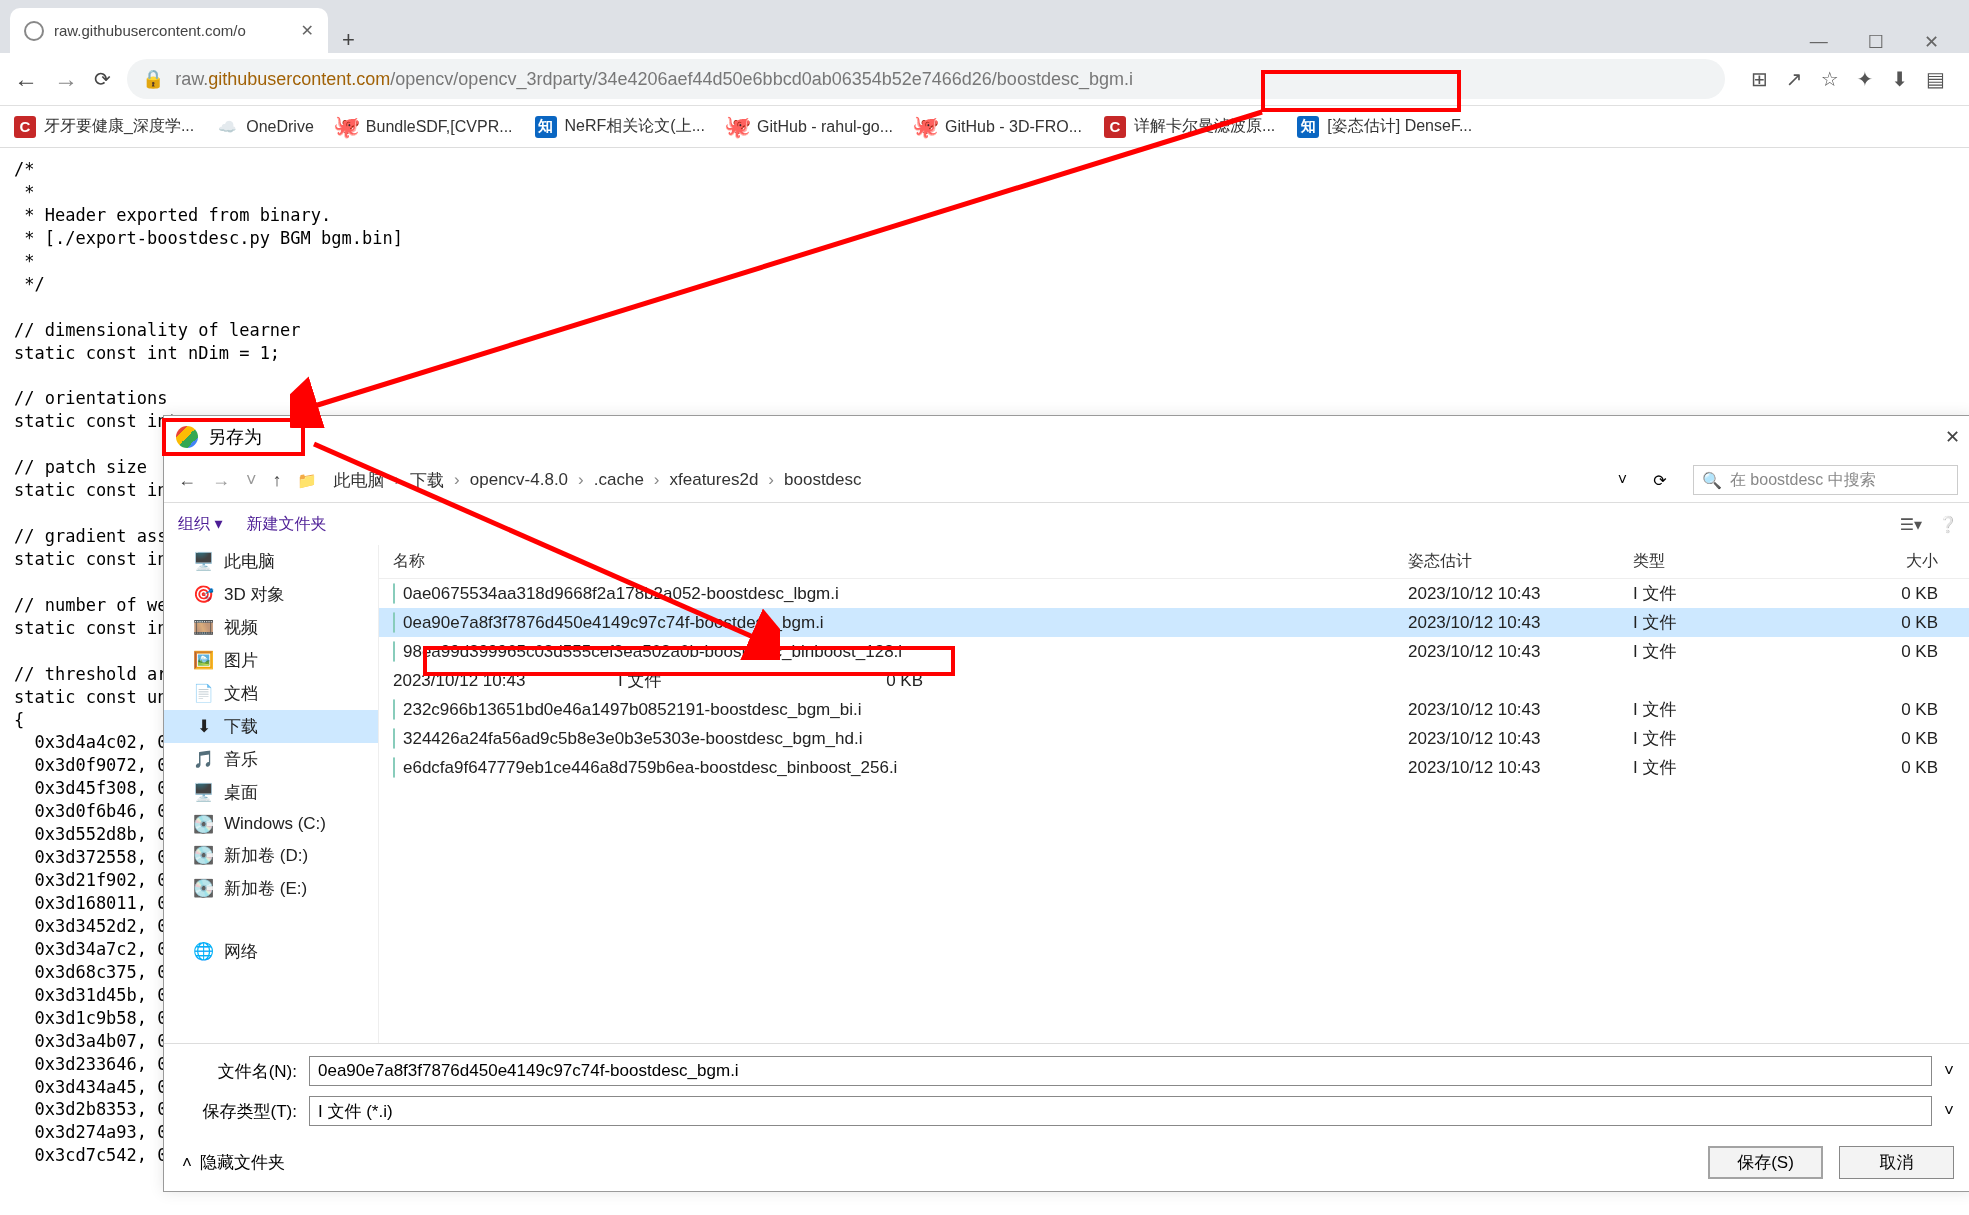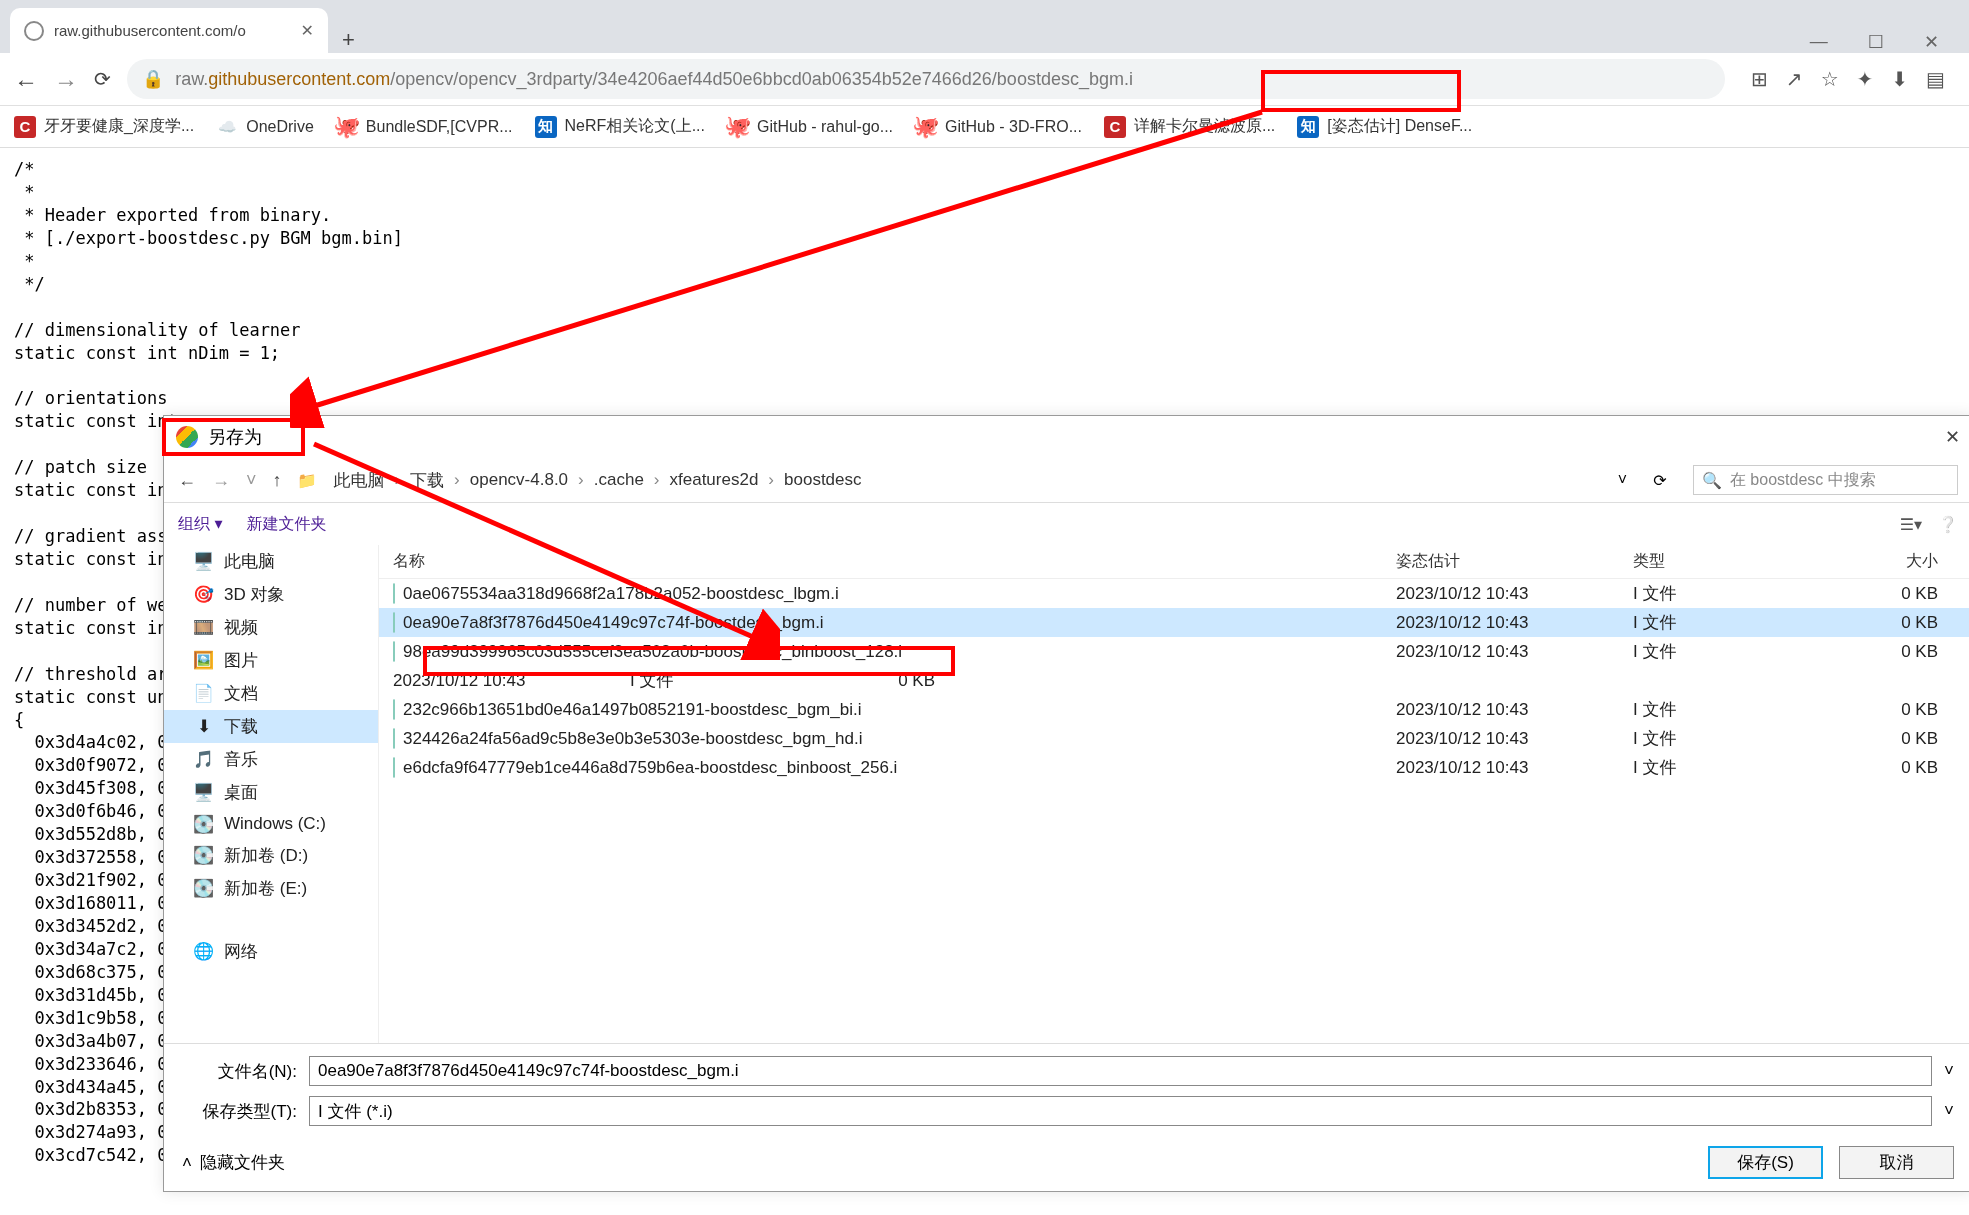"类型" .col-type { margin-left: 12px -> none }
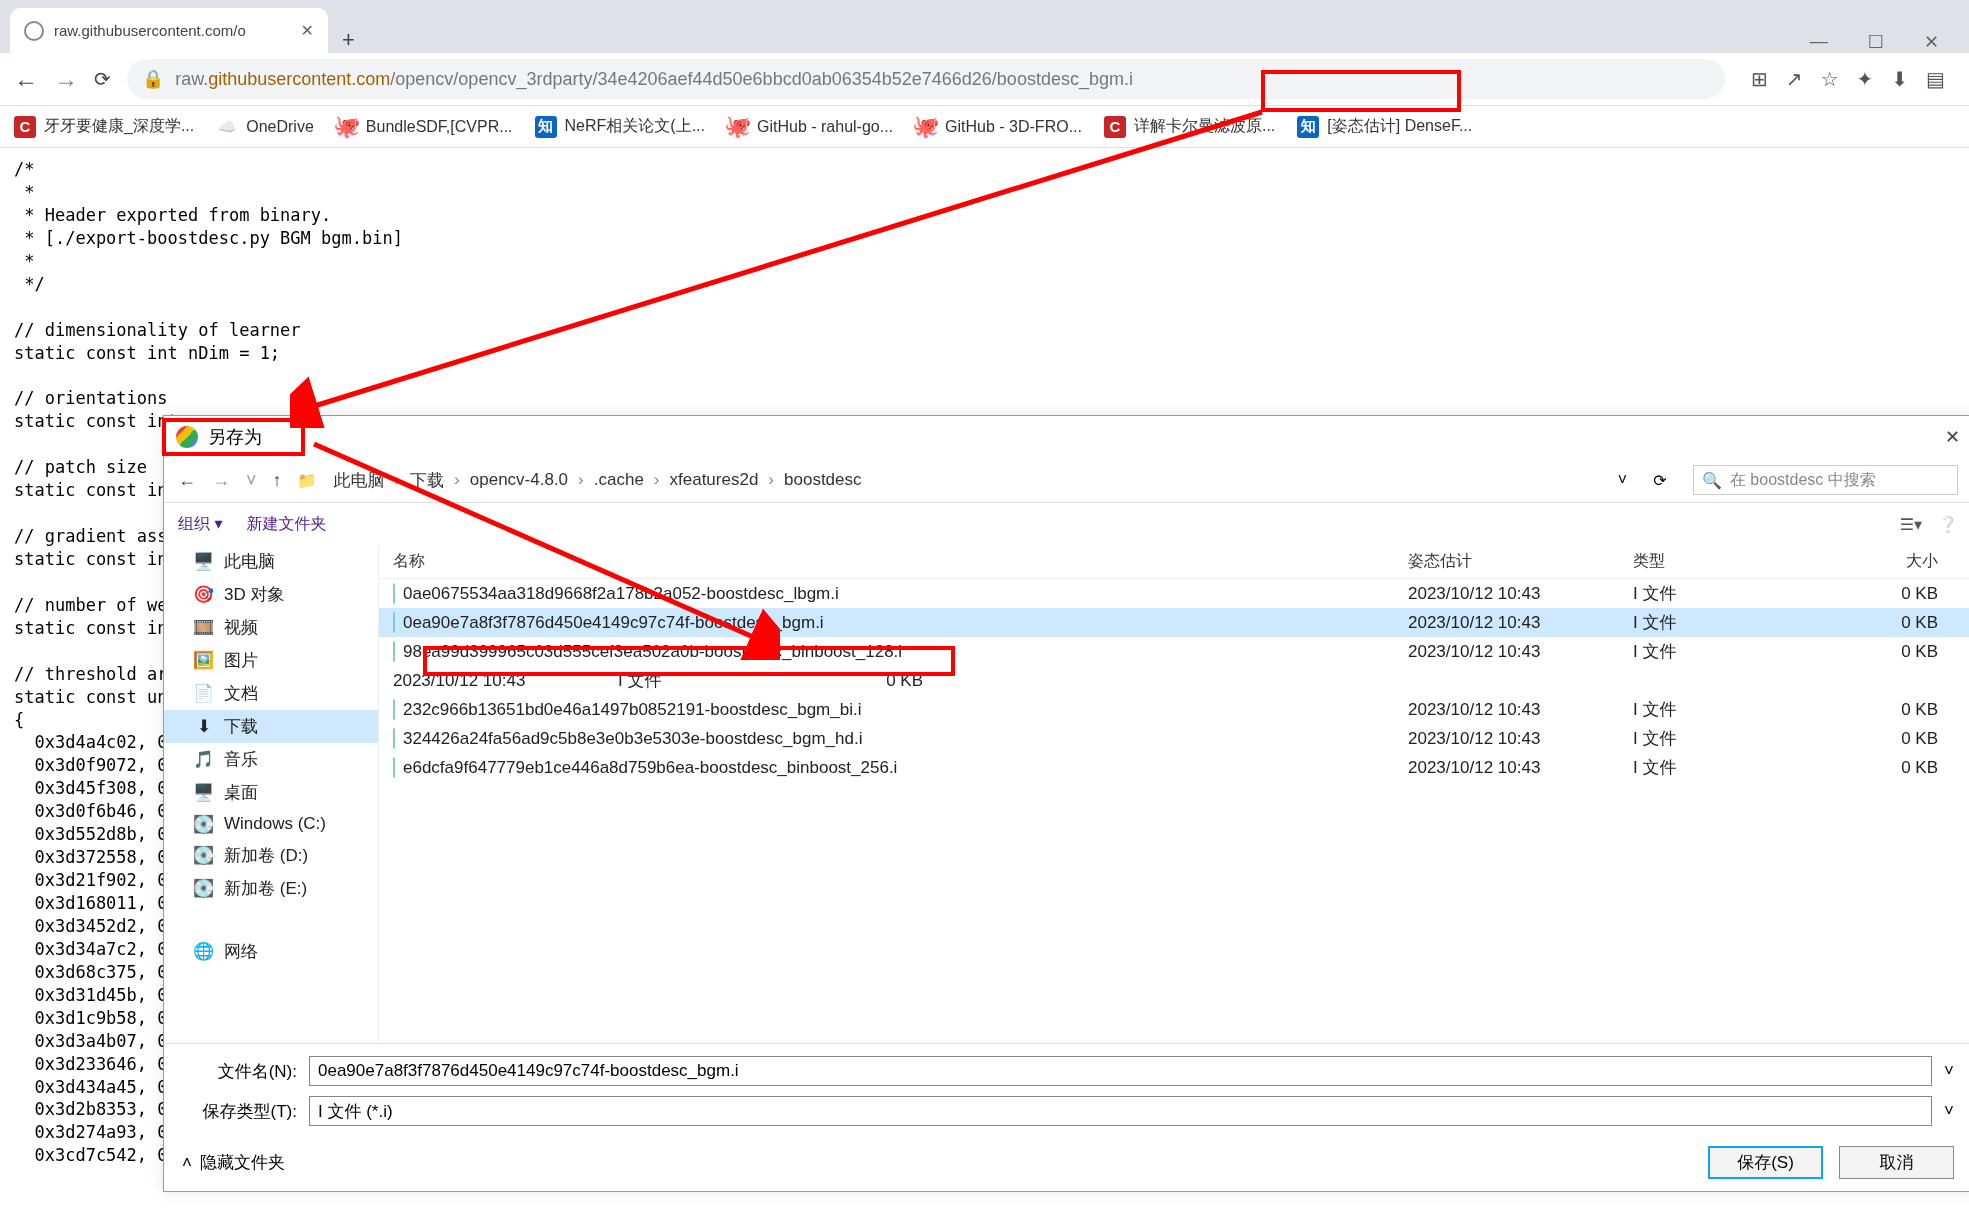"保存(S)" .btn.primary { border: 2px solid #0ea5e9 -> 2px solid #a3a3a3 }
